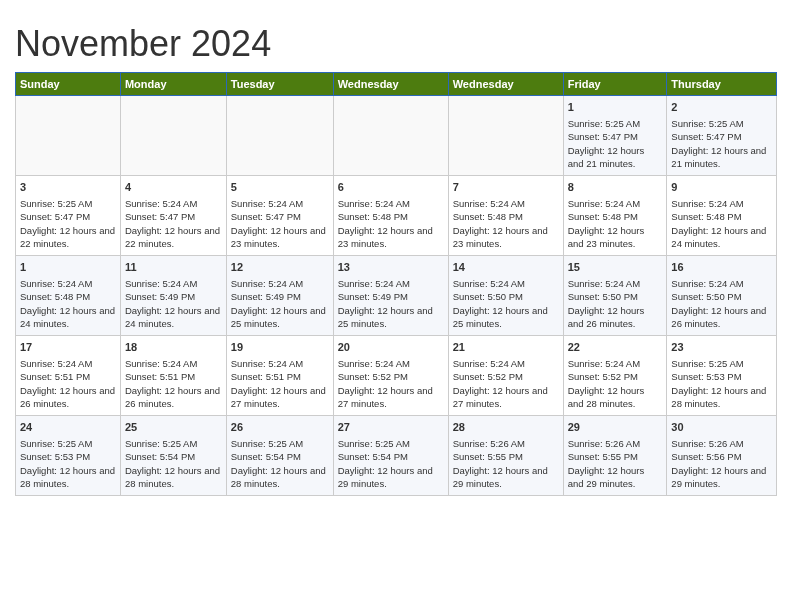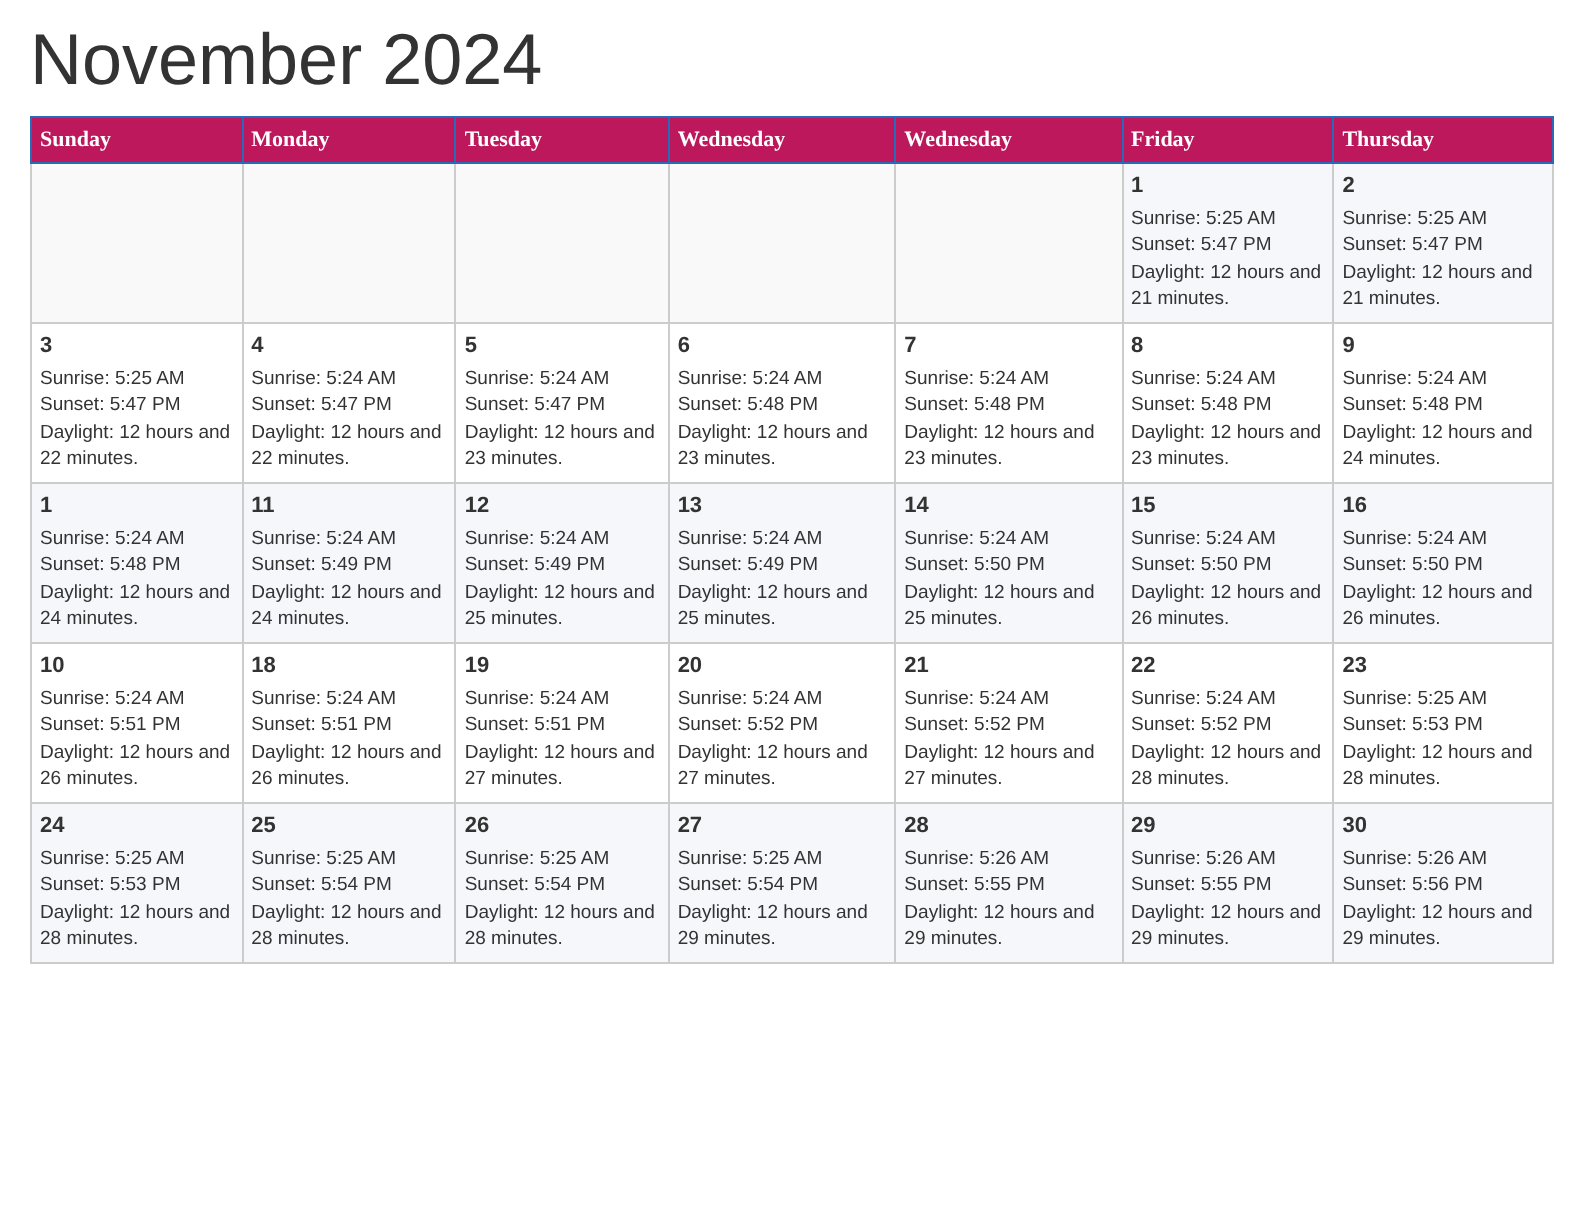"November 2024" .title-section { margin-top: none -> 14px }
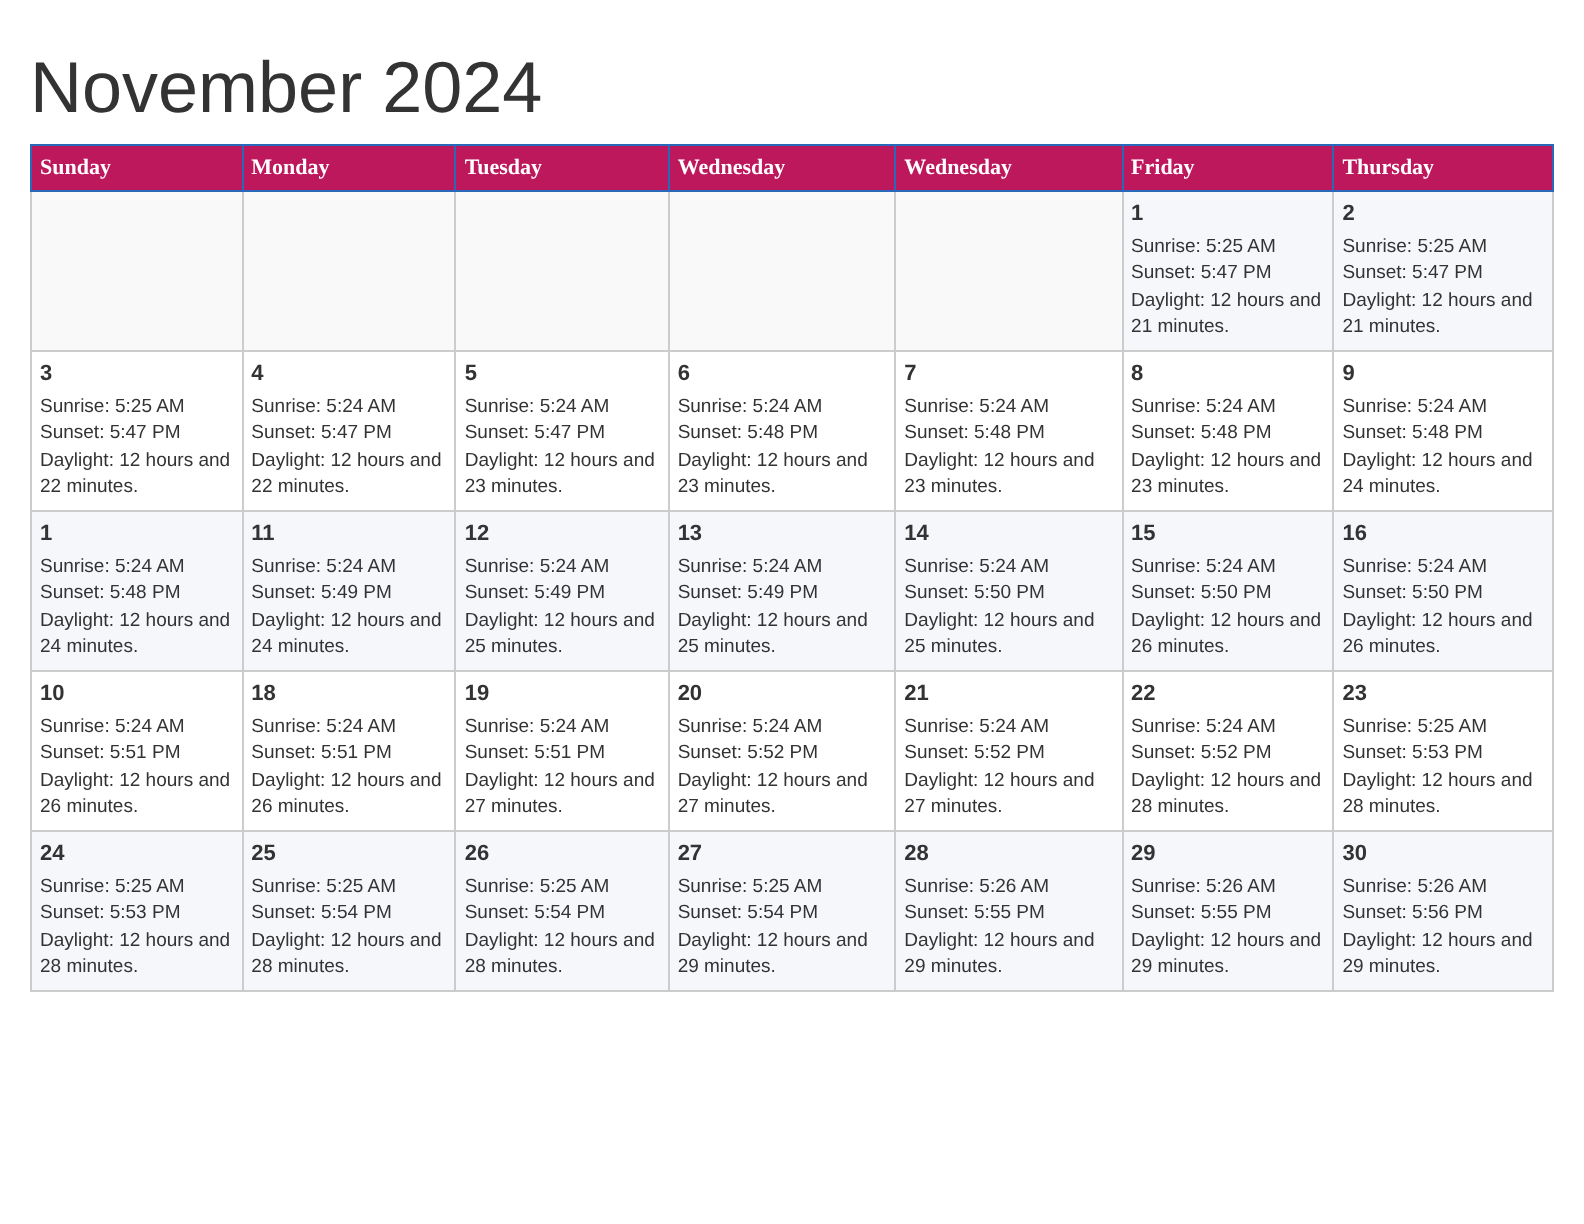"Sunday" thead th { background-color: #be185d -> #4d7c0f; font-family: Liberation Serif, serif -> none }
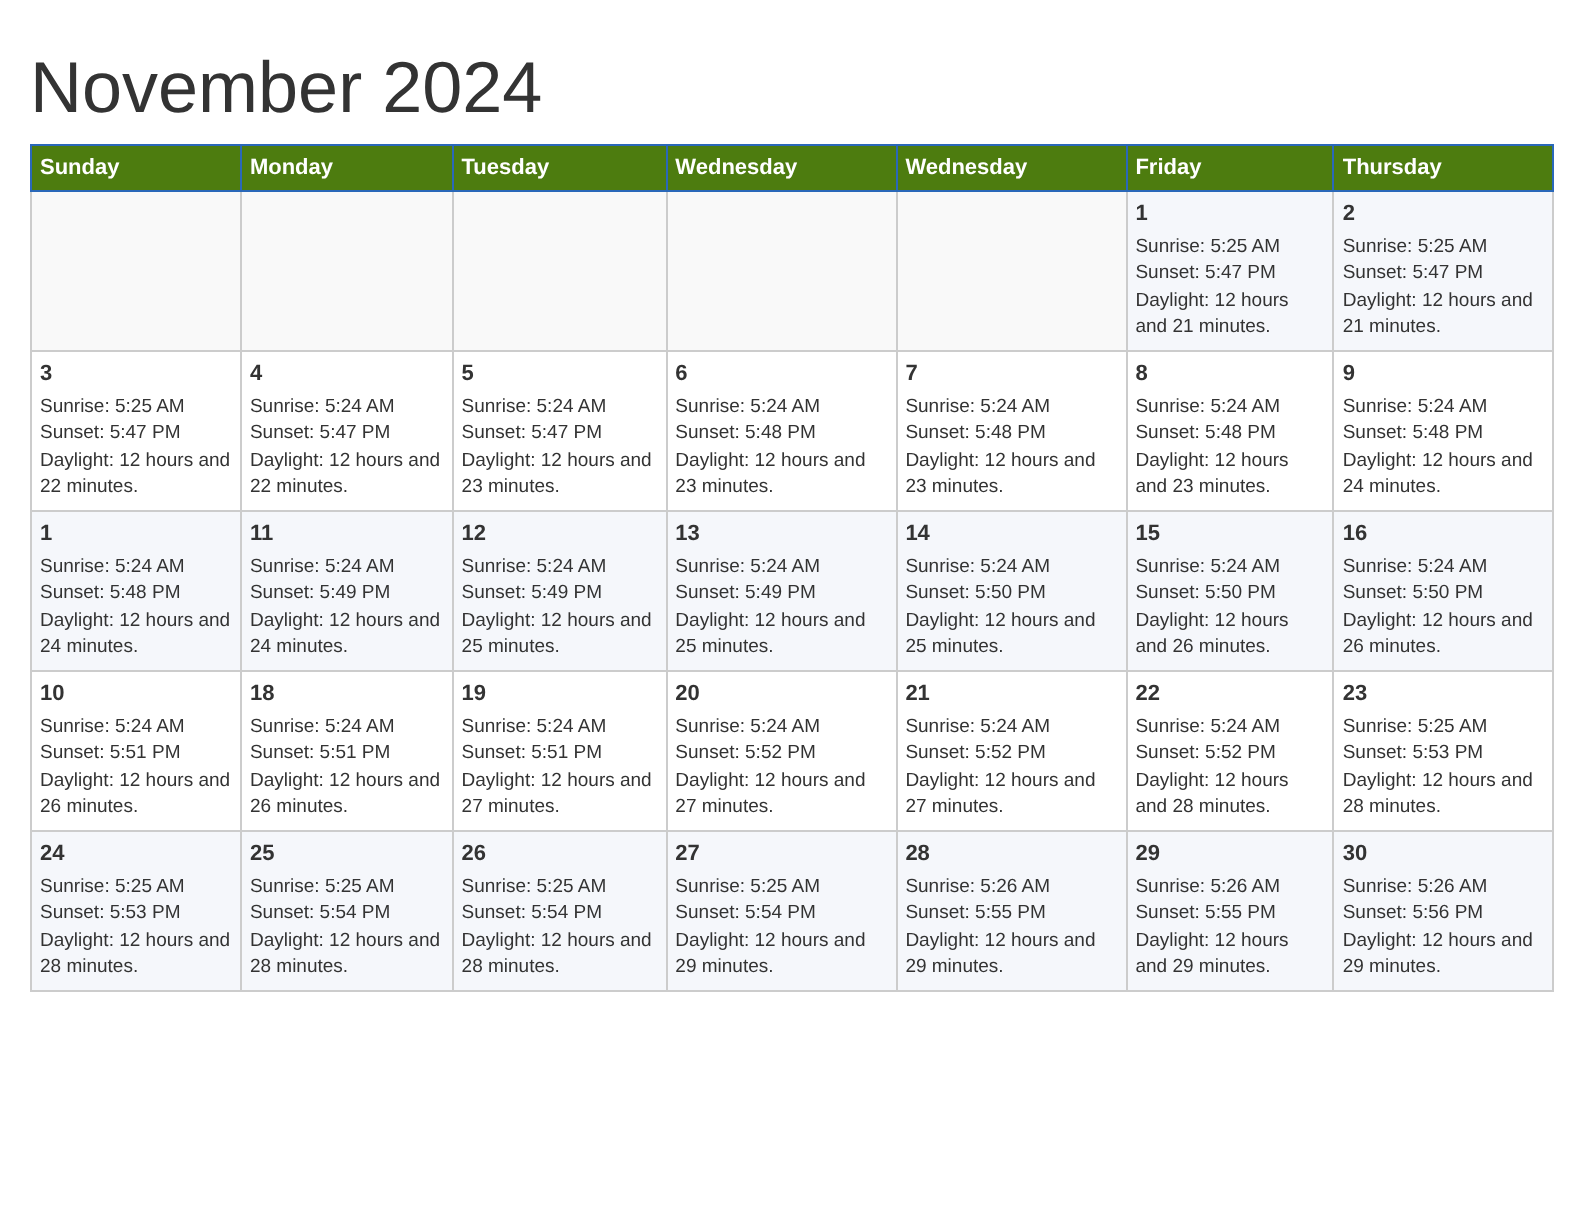"10" span.day-num { text: 10 -> 17 }
